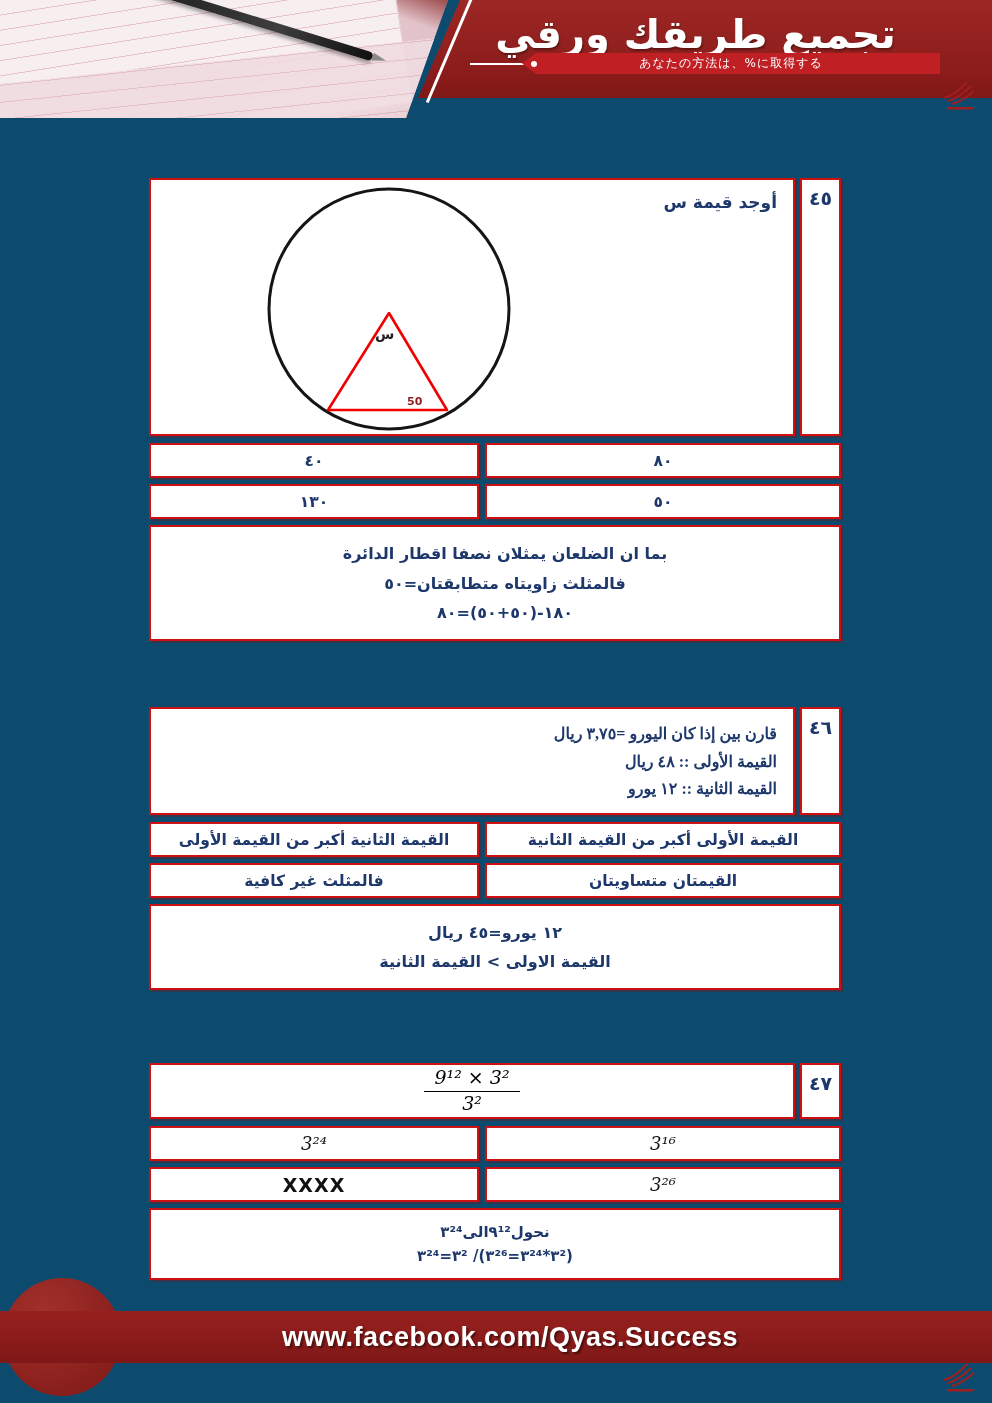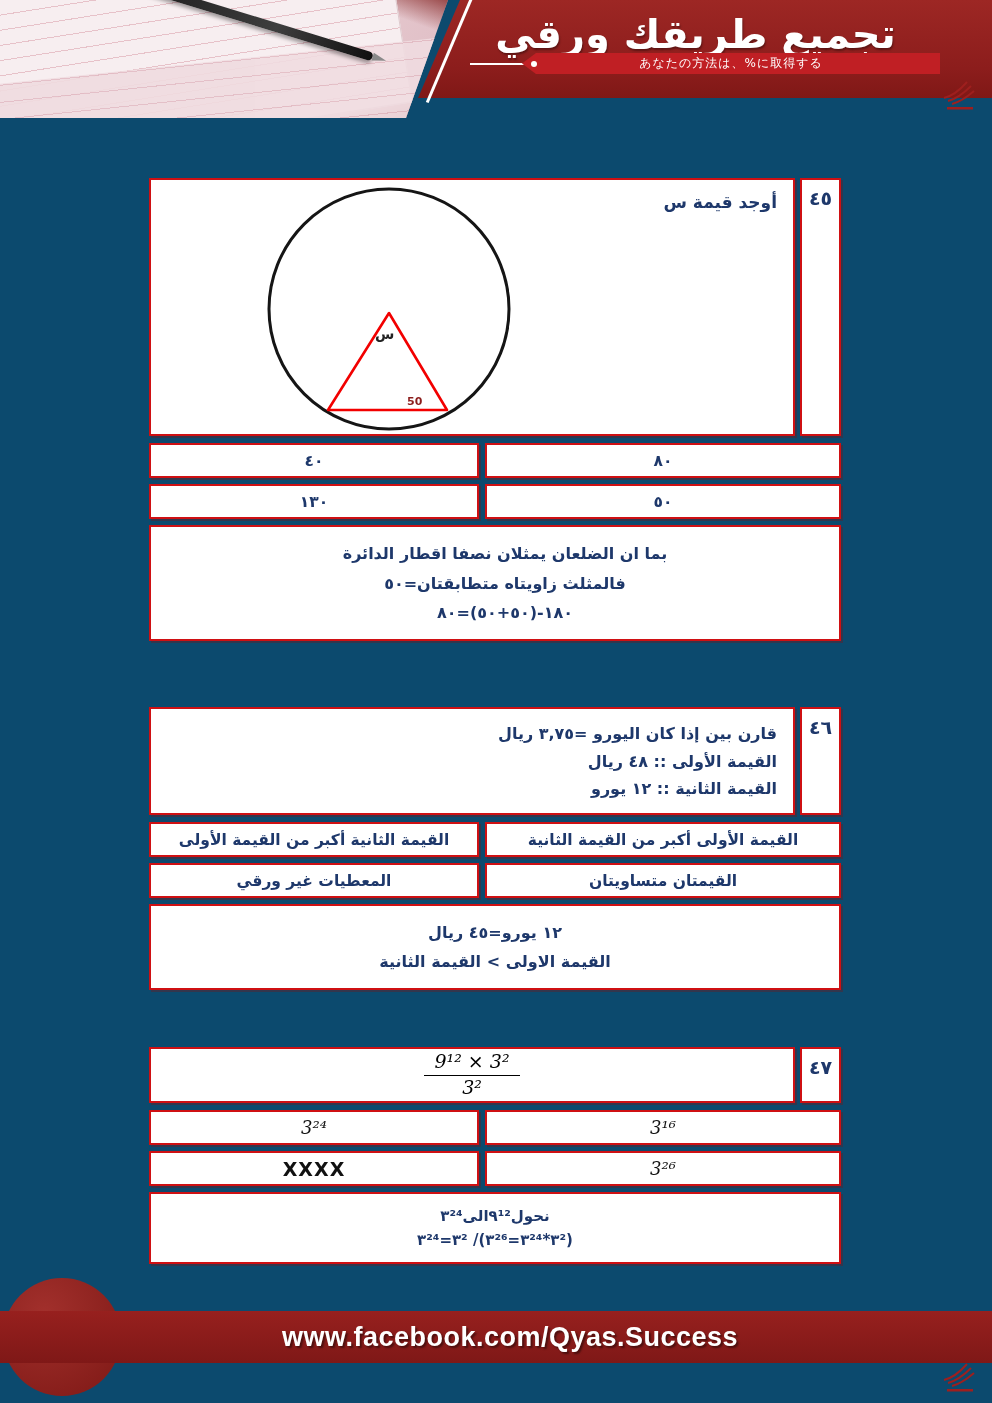"قارن بين إذا كان اليورو" .prompt-lines { font-family: none -> Liberation Serif, serif }
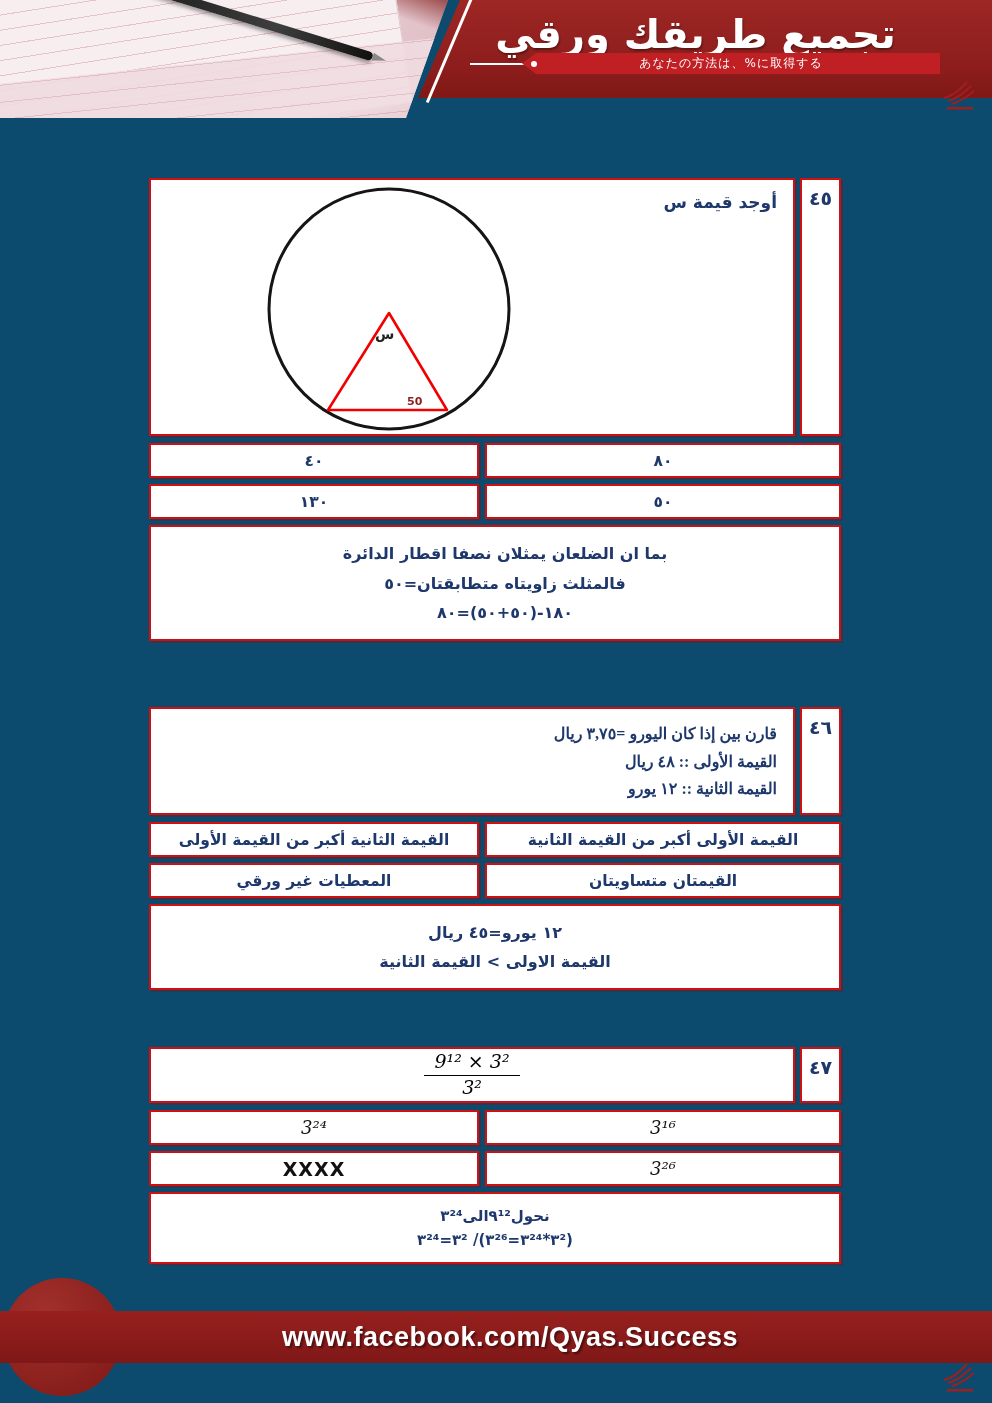"المعطيات غير ورقي" div.answer { text: المعطيات غير ورقي -> فالمثلث غير كافية }
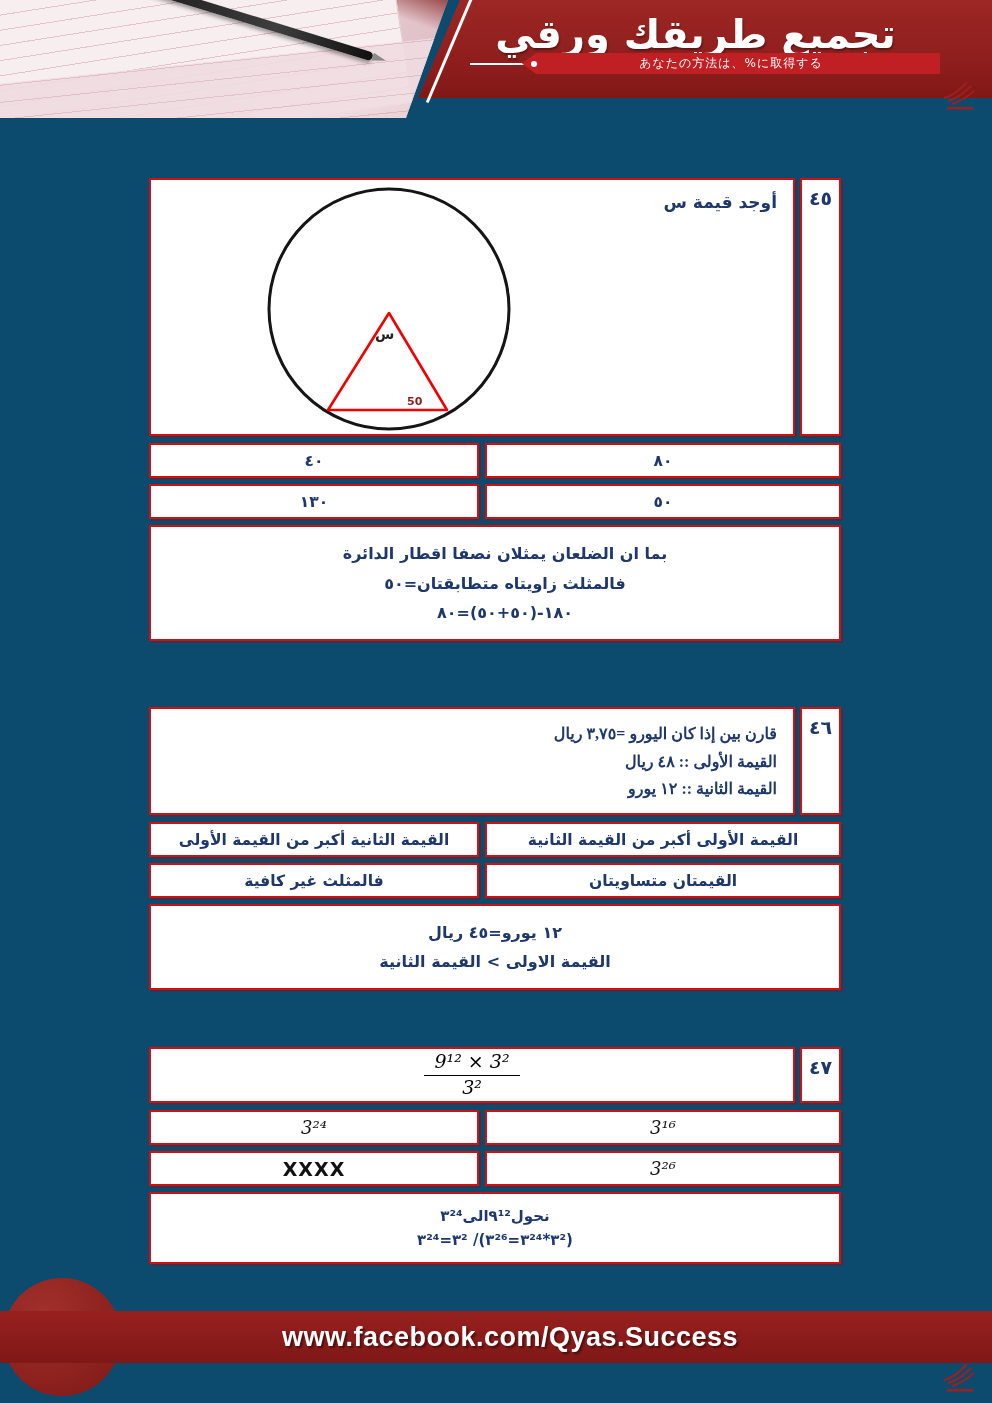"9¹² × 3²" .h56 { margin-top: none -> 16px }
